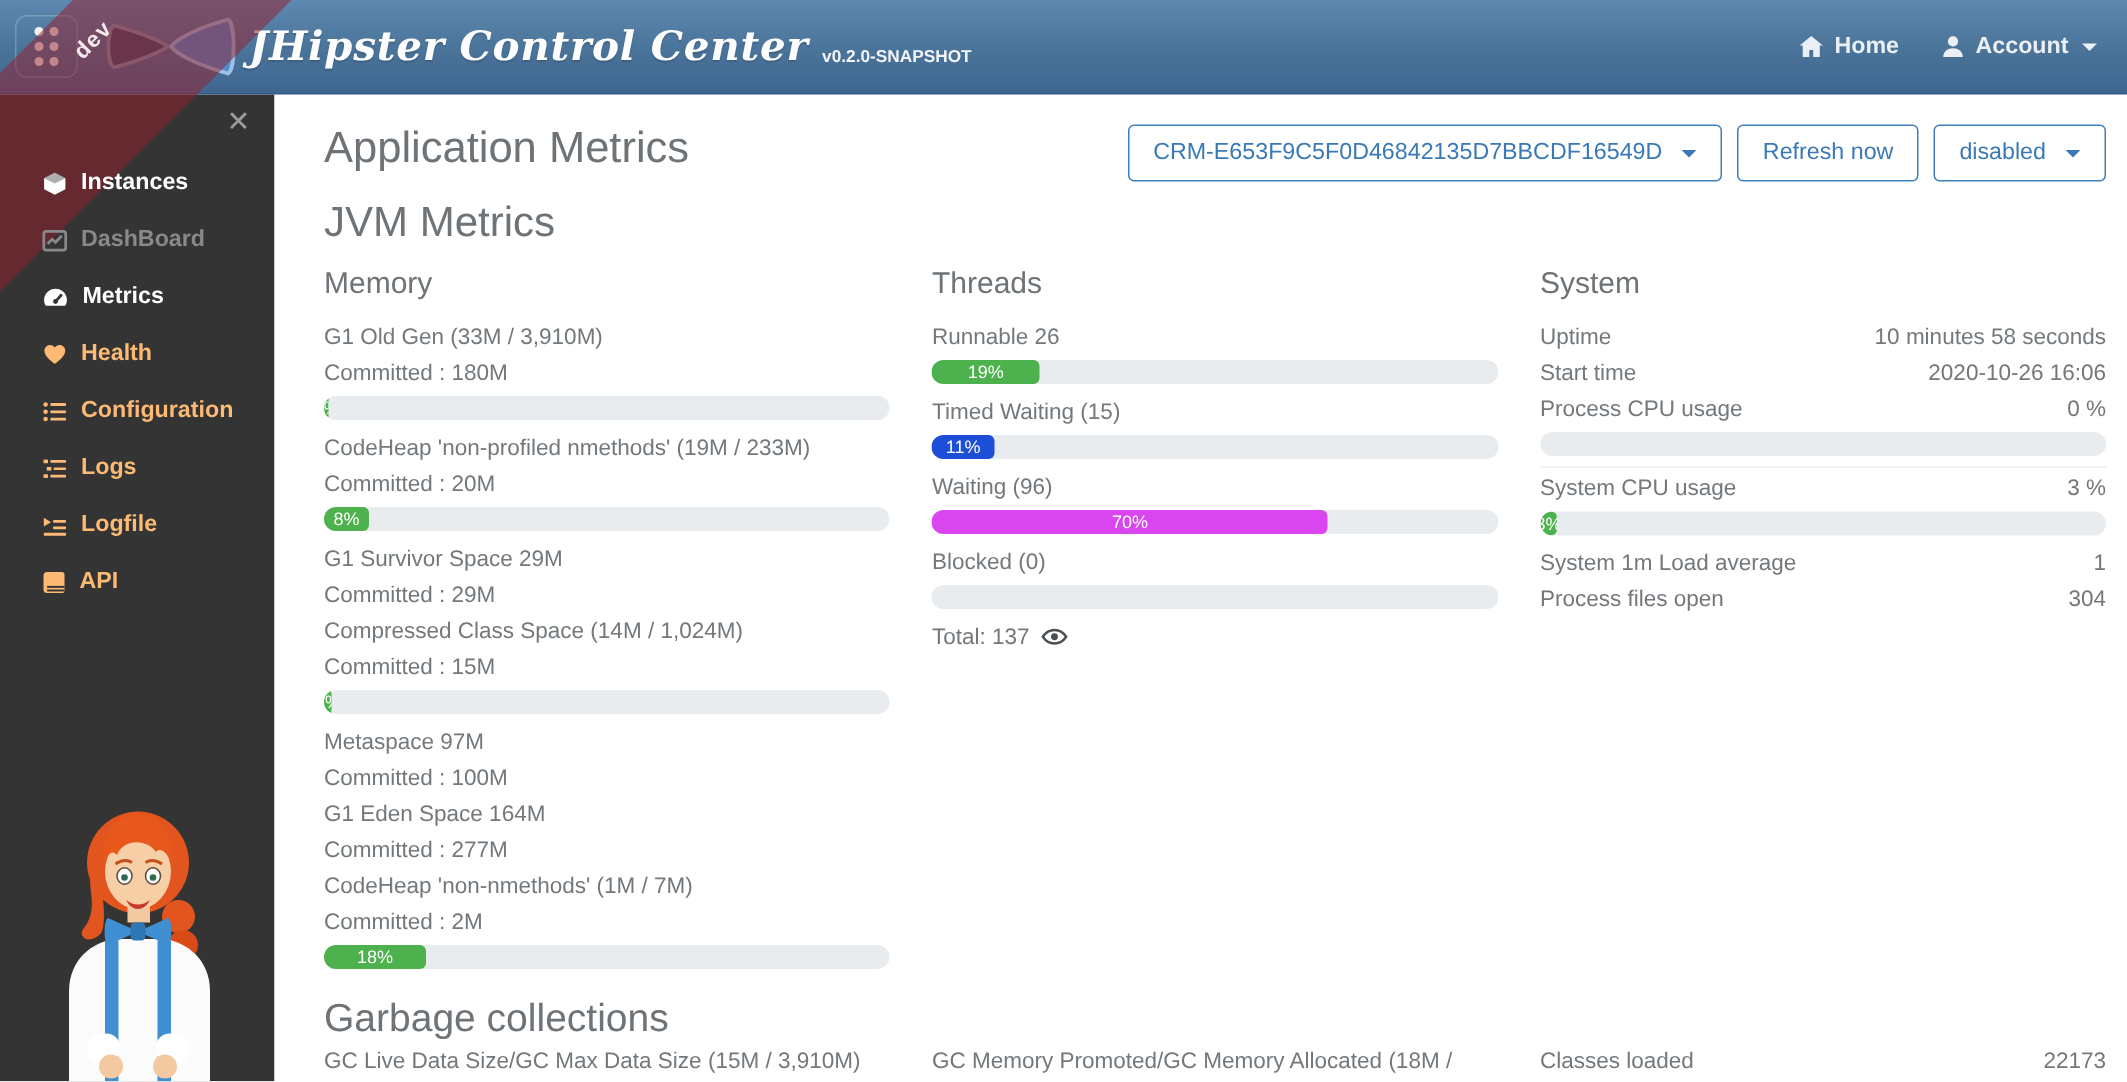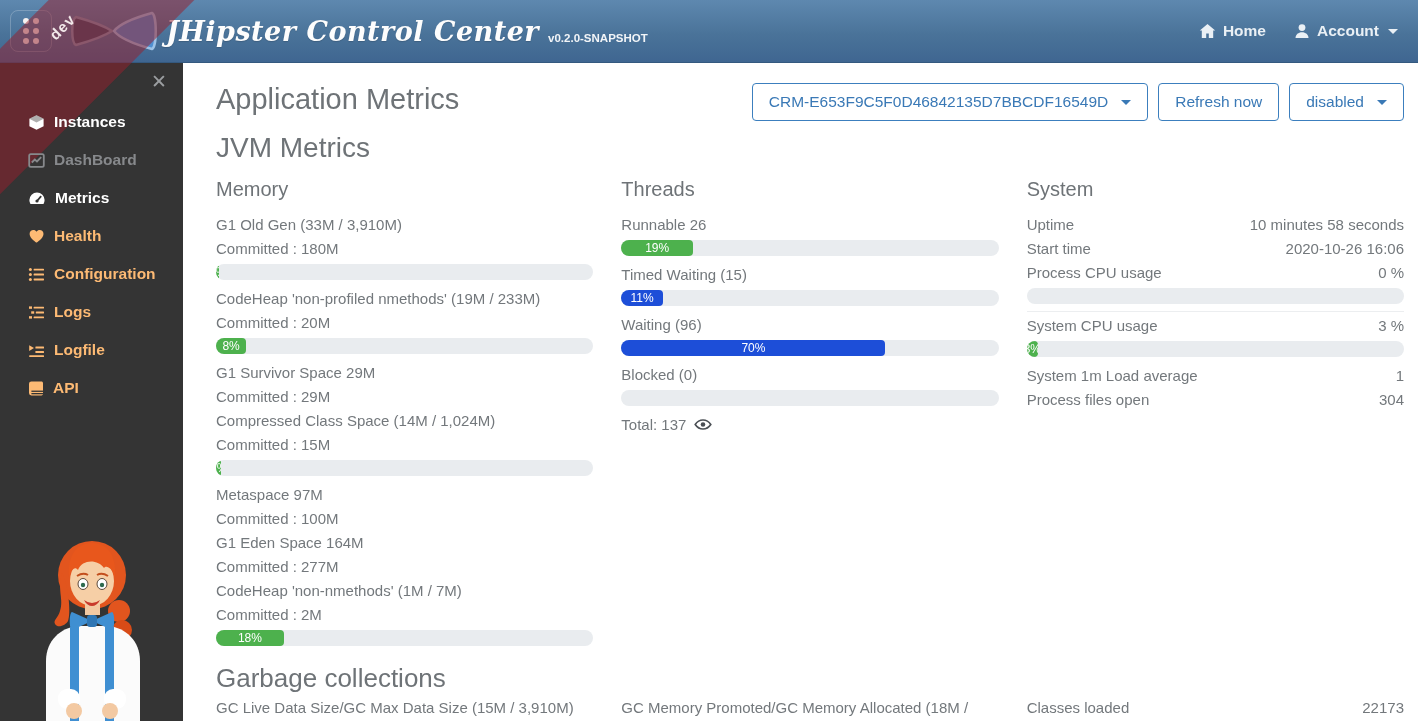"70%" .bar.b { background: #1d4ed8 -> #d946ef }
